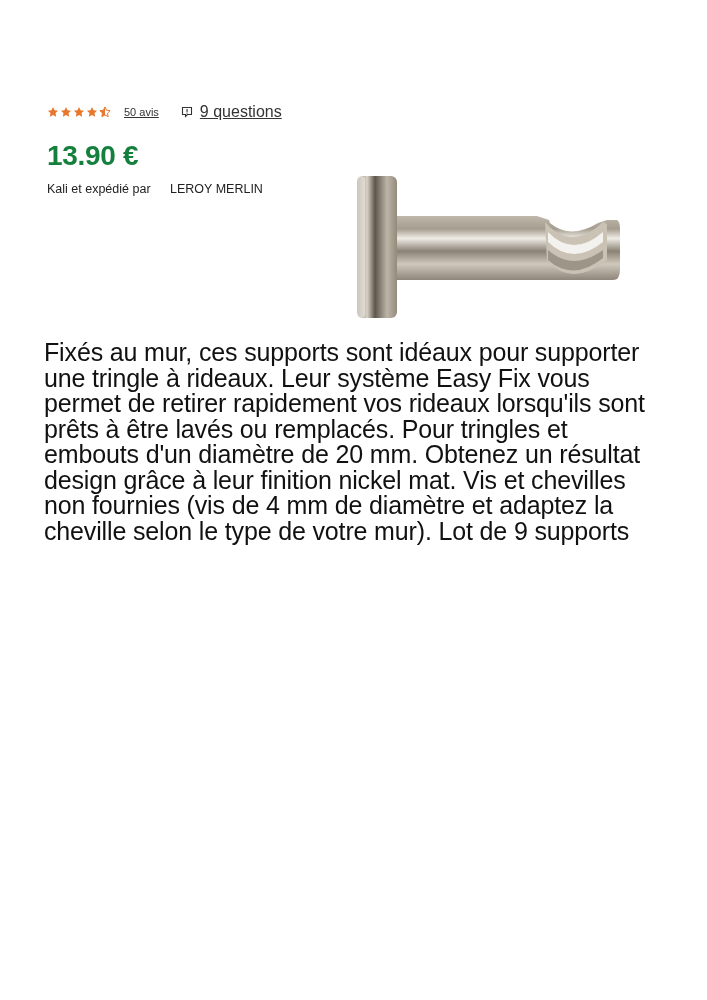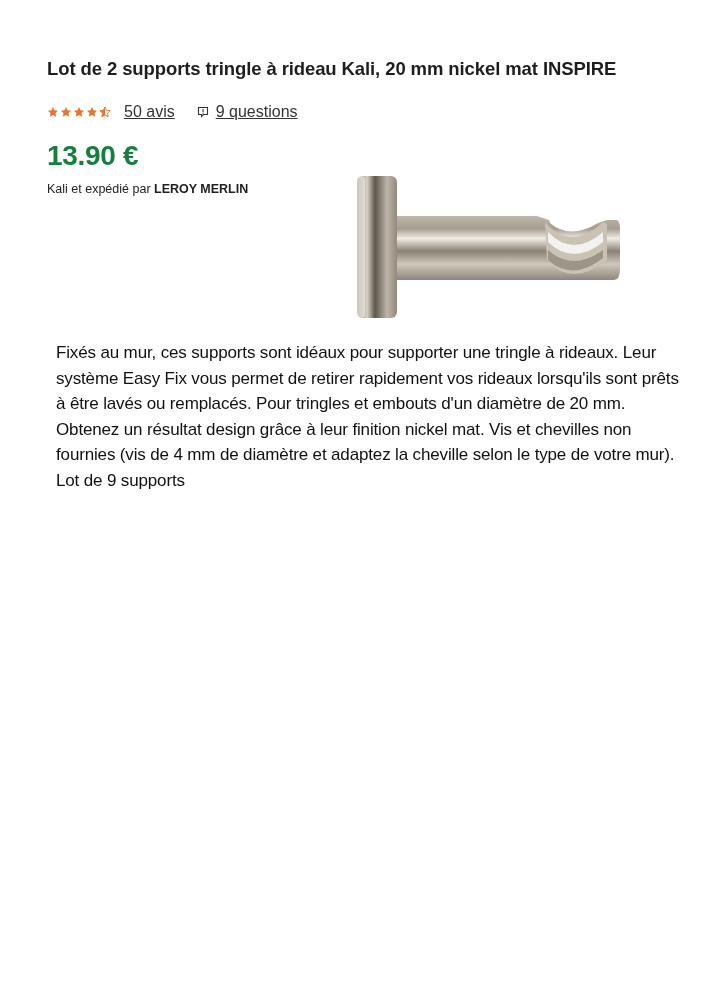"Lot de 2 supports tringle" h1.title { html: <h1>Lot de 2 supports tringle à rideau Kali, 20 mm nickel mat INSPIRE</h1> -> none }
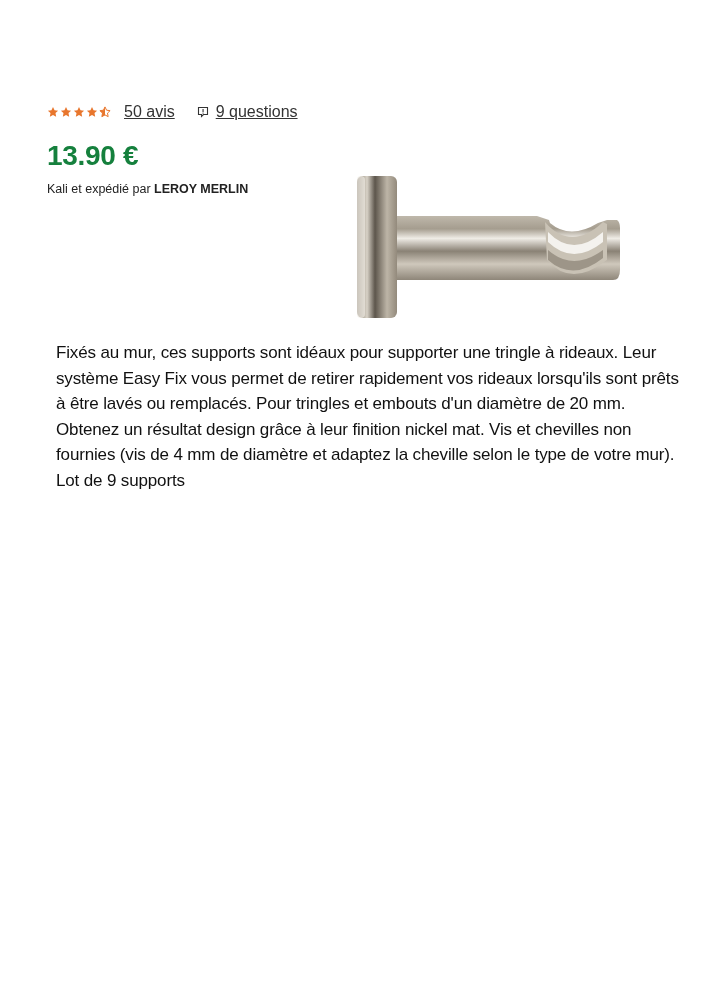"50 avis" .reviews-link { font-size: 16px -> 11px }
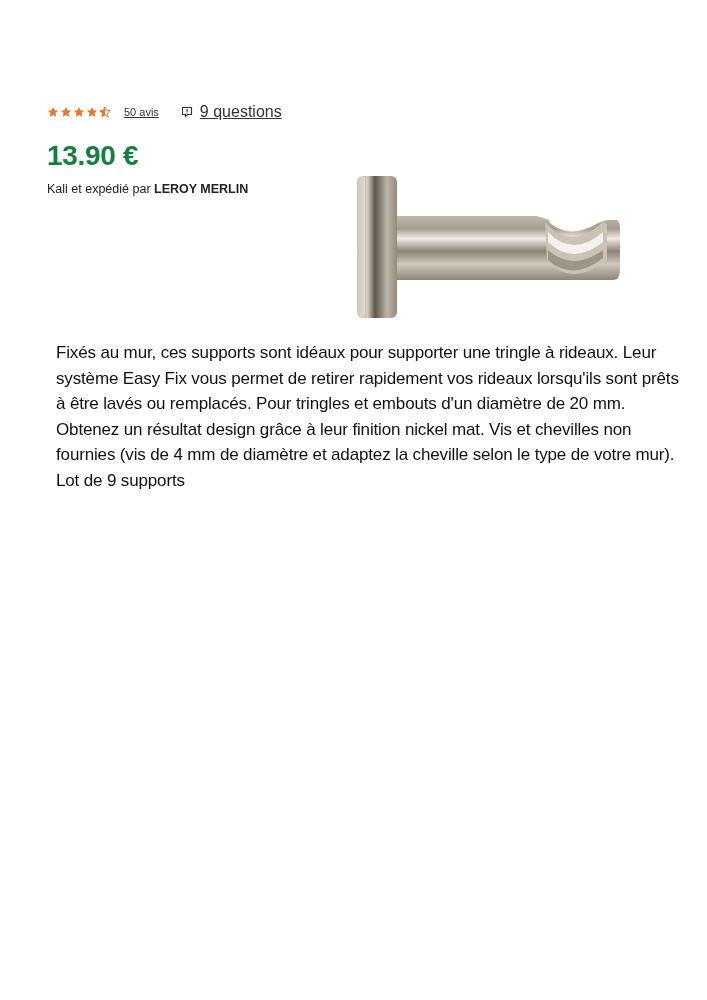"LEROY MERLIN" .seller b { font-weight: bold -> normal; margin-left: none -> 16px }
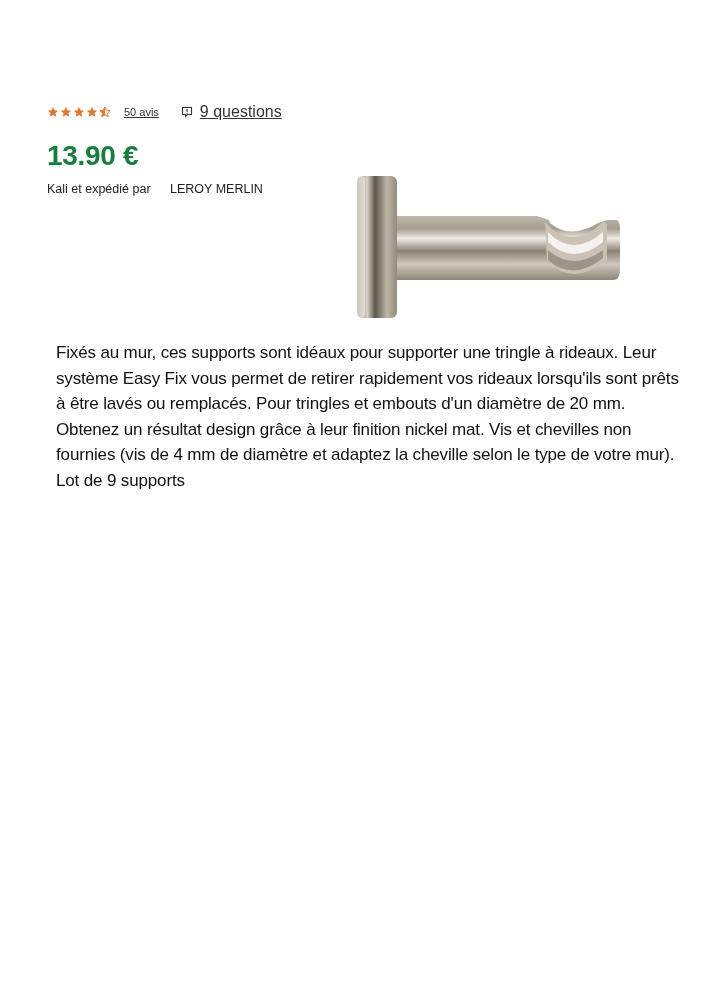"Fixés au mur, ces supports" .description { font-size: 17px -> 25px; left: 56px -> 44px }
